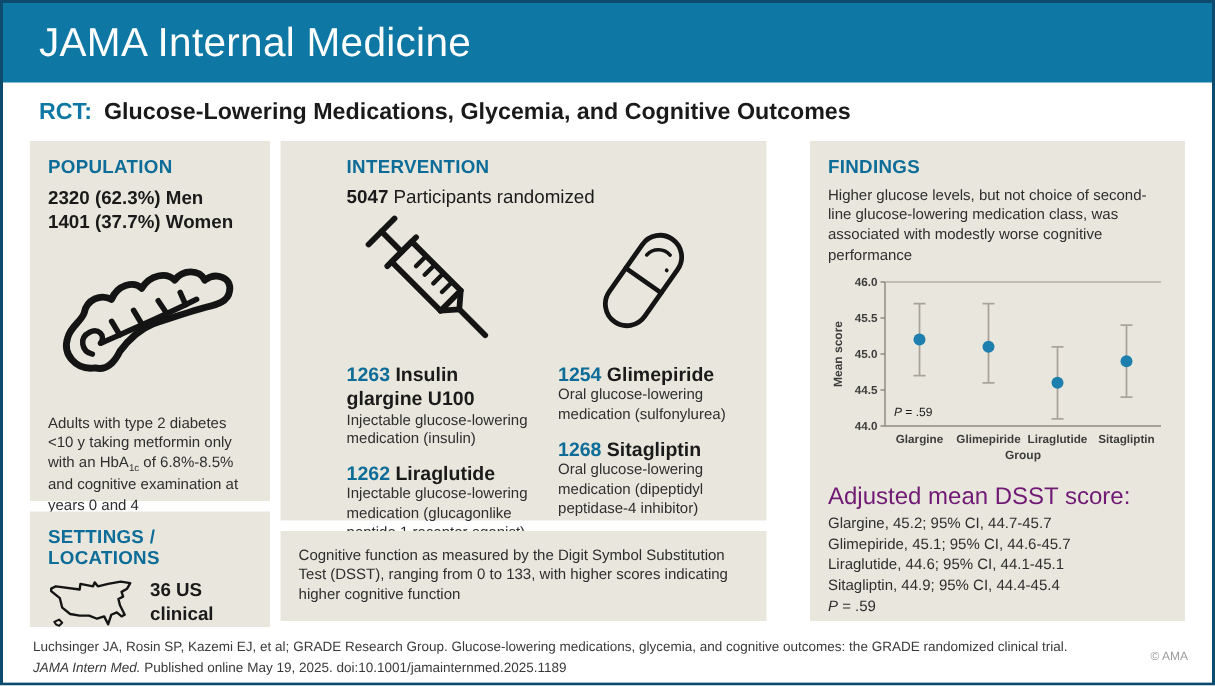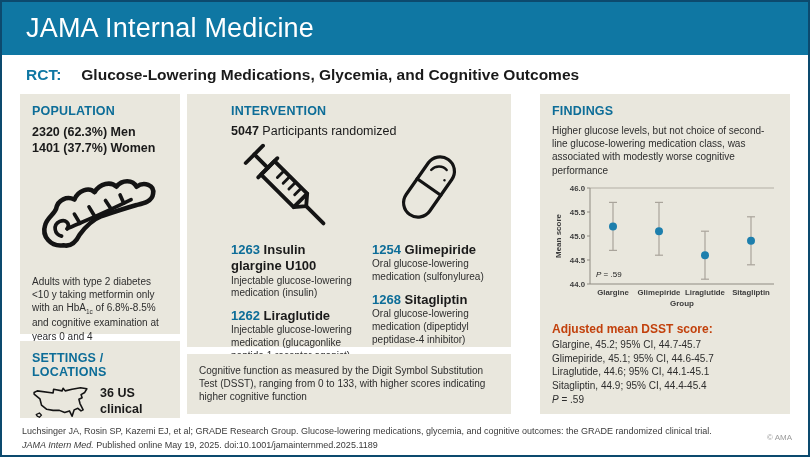"RCT:" .title-row .tag { margin-right: 20px -> 8px }
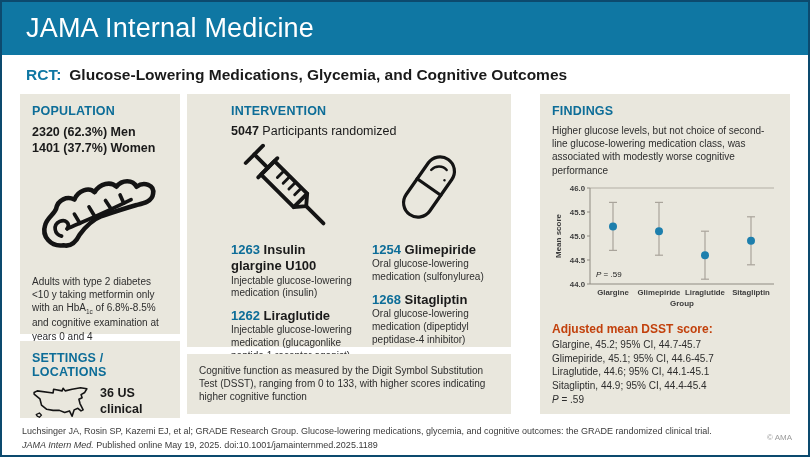"Adjusted mean DSST score:" .adj-head { color: #c2410c -> #701a75; font-size: 12px -> 16px; font-weight: bold -> normal }
